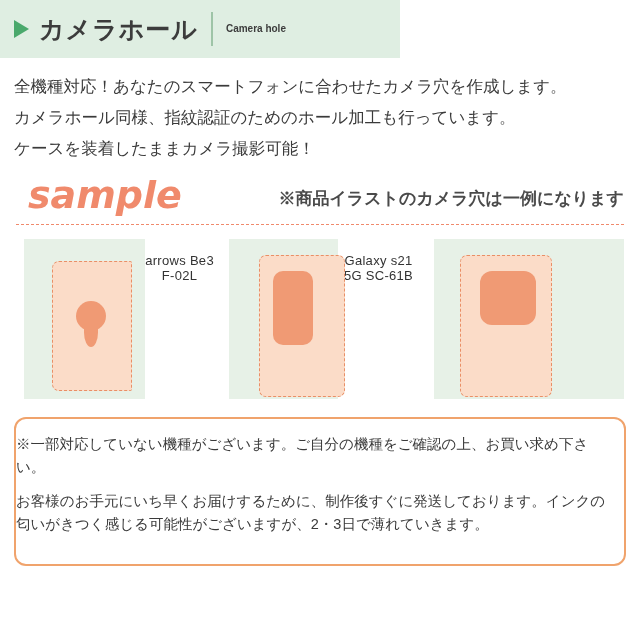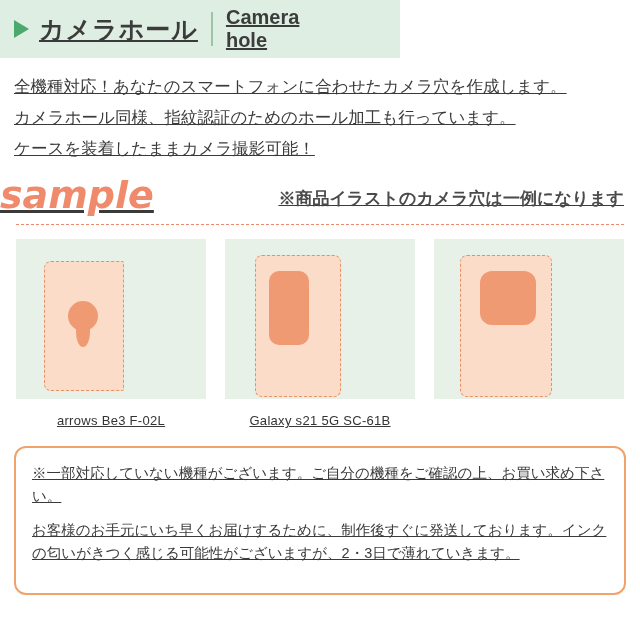"カメラホール" .page { text-decoration: underline -> none }
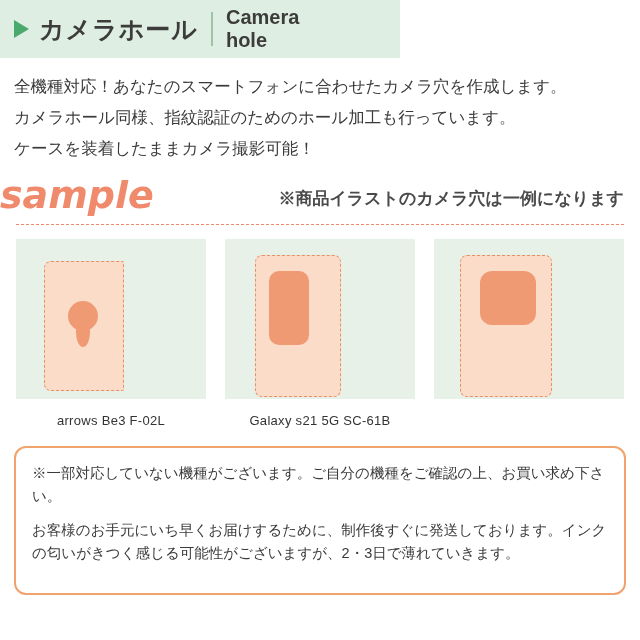"Camera hole" .header-en { font-size: 20px -> 10px }
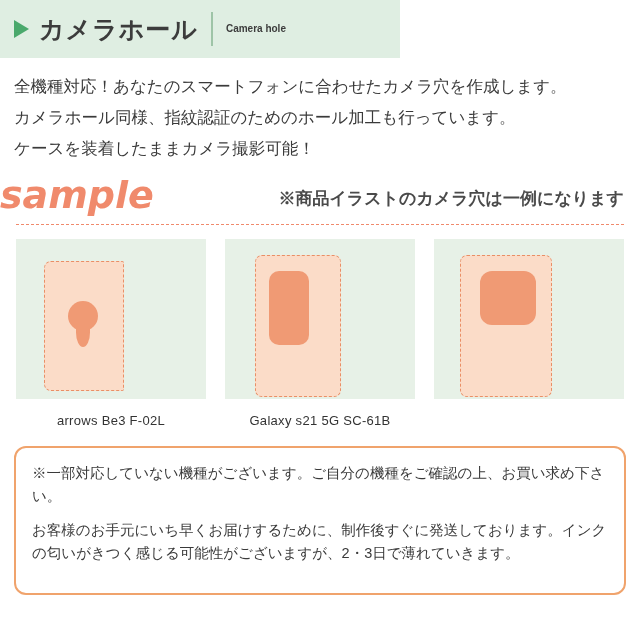"sample" .sample-row { padding: 8px 16px 0 0 -> 8px 16px 0 28px }
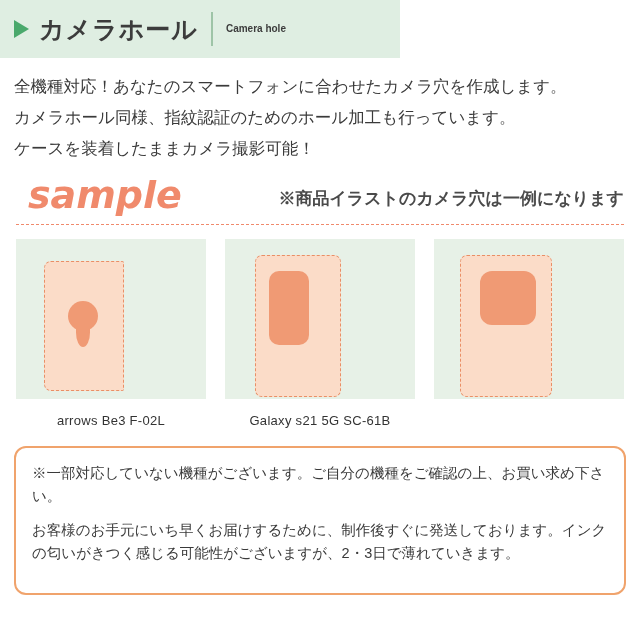"arrows Be3 F-02L" .card { align-items: center -> flex-start; flex-direction: column -> row; margin-left: none -> 8px }
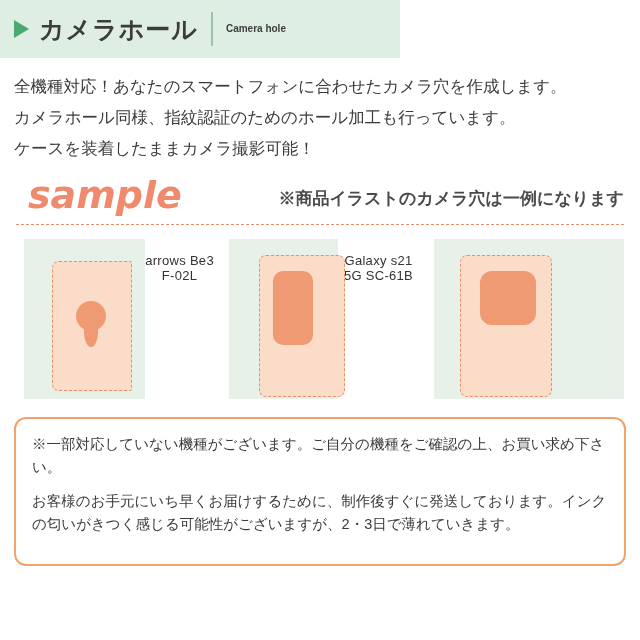"※一部対応していない機種がございます。ご自分の機種をご確認の上、お買い求め下さい" .notice { padding: 14px 16px 12px 16px -> 14px 16px 12px 0 }
